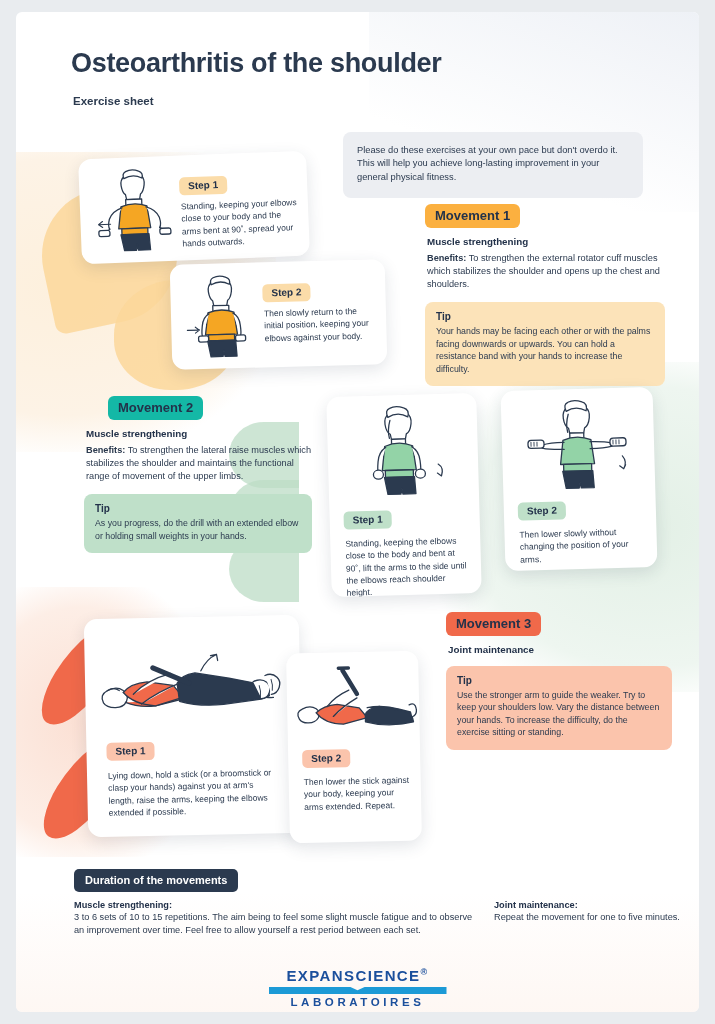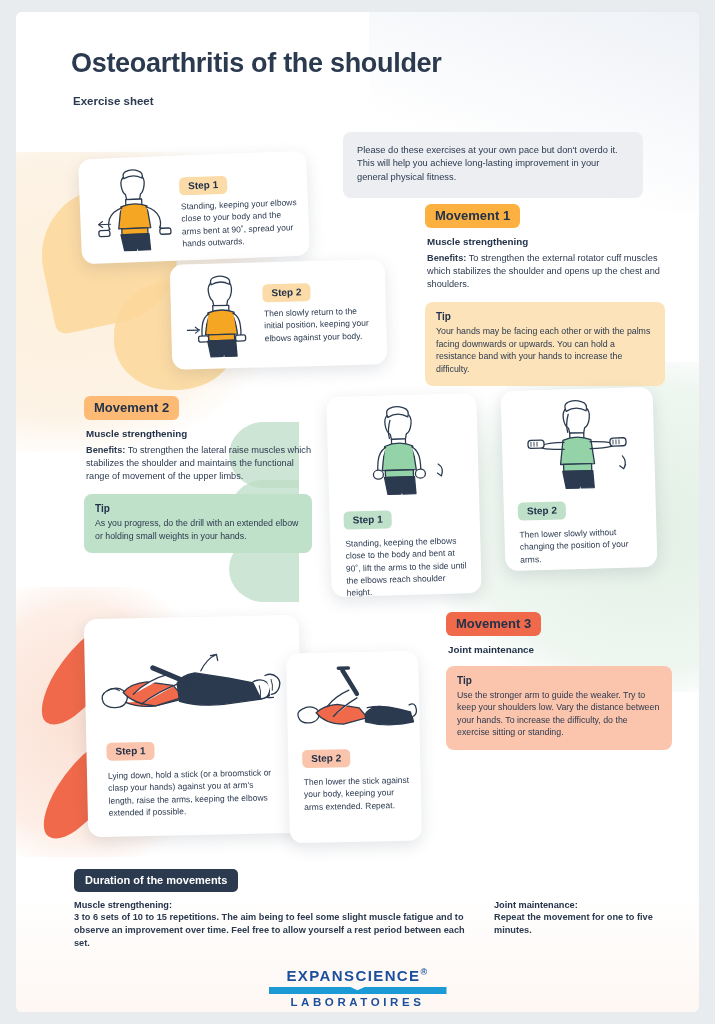"Movement 2" .mv-chip.m2 { background: #fdba74 -> #14b8a6; margin-left: none -> 24px }
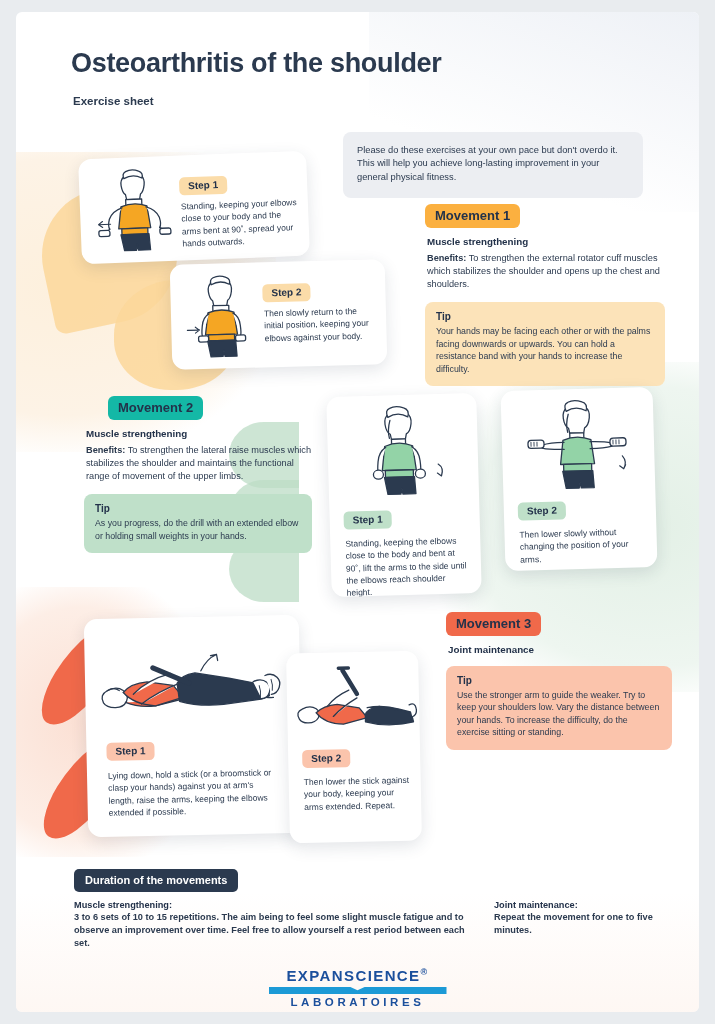"3 to 6 sets of" .dur-p { font-weight: bold -> none }
